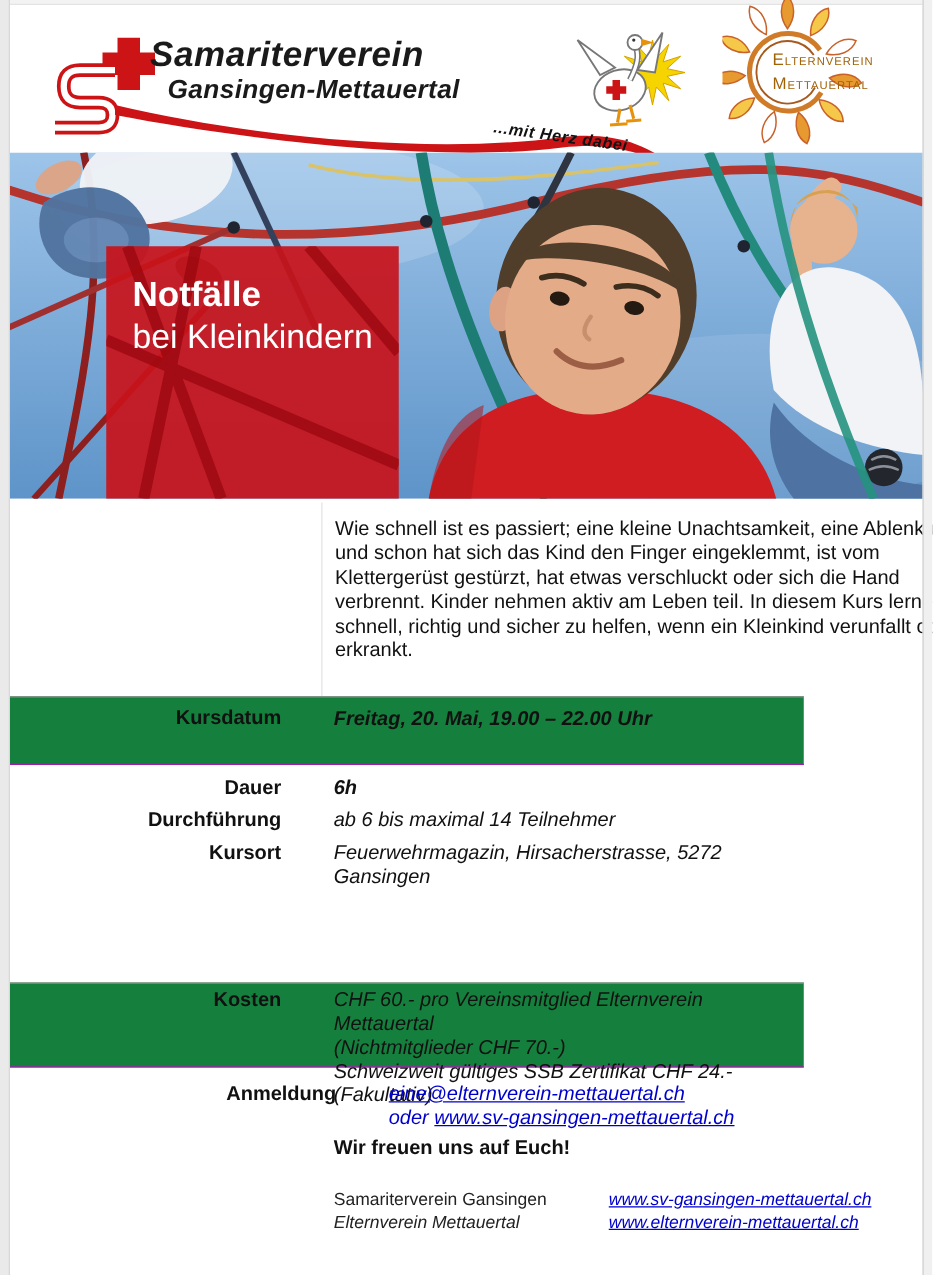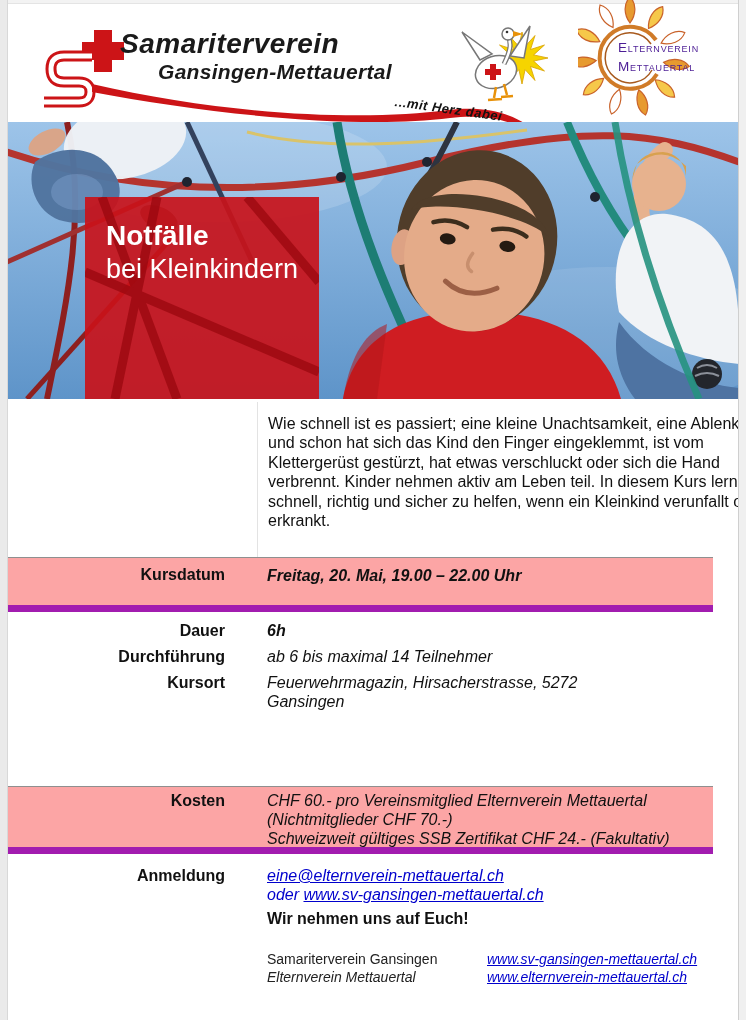"Elternverein" .ev-logo-text { color: #4c1d95 -> #a16207 }
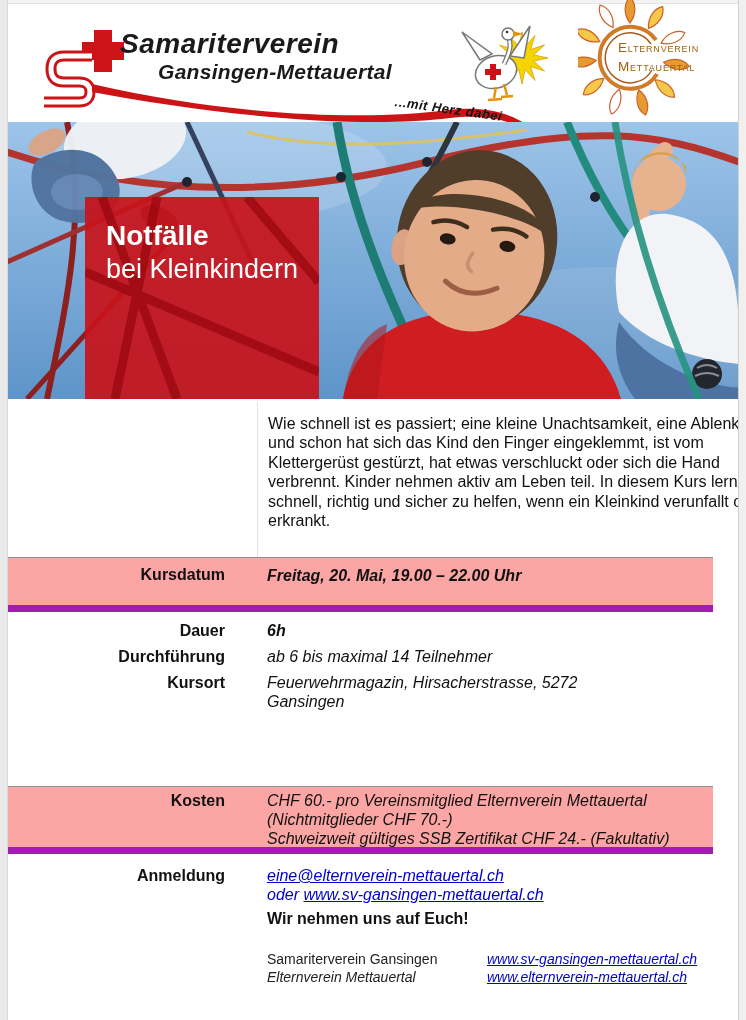"Gansingen-Mettauertal" .org-line2 { left: 158px -> 134px }
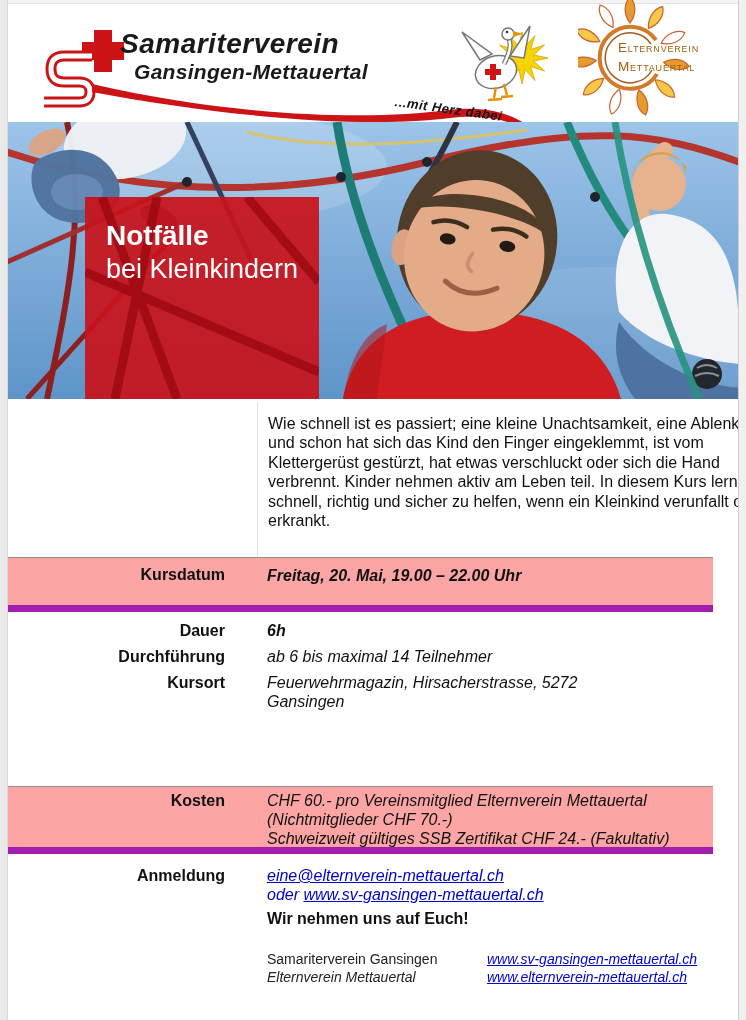"Kursdatum" .band { background: #fca5a5 -> #15803d; border-bottom: 7px solid #a21caf -> 1px solid #a21caf; width: 706px -> 636px }
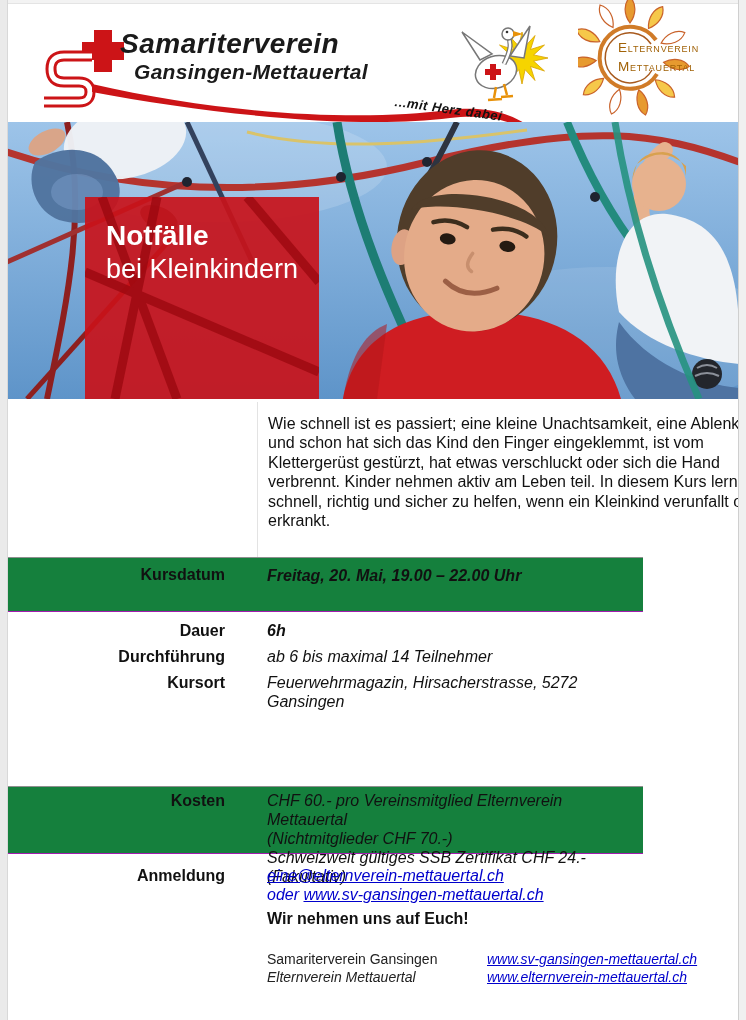"Anmeldung" .anmeldung { padding-left: none -> 44px }
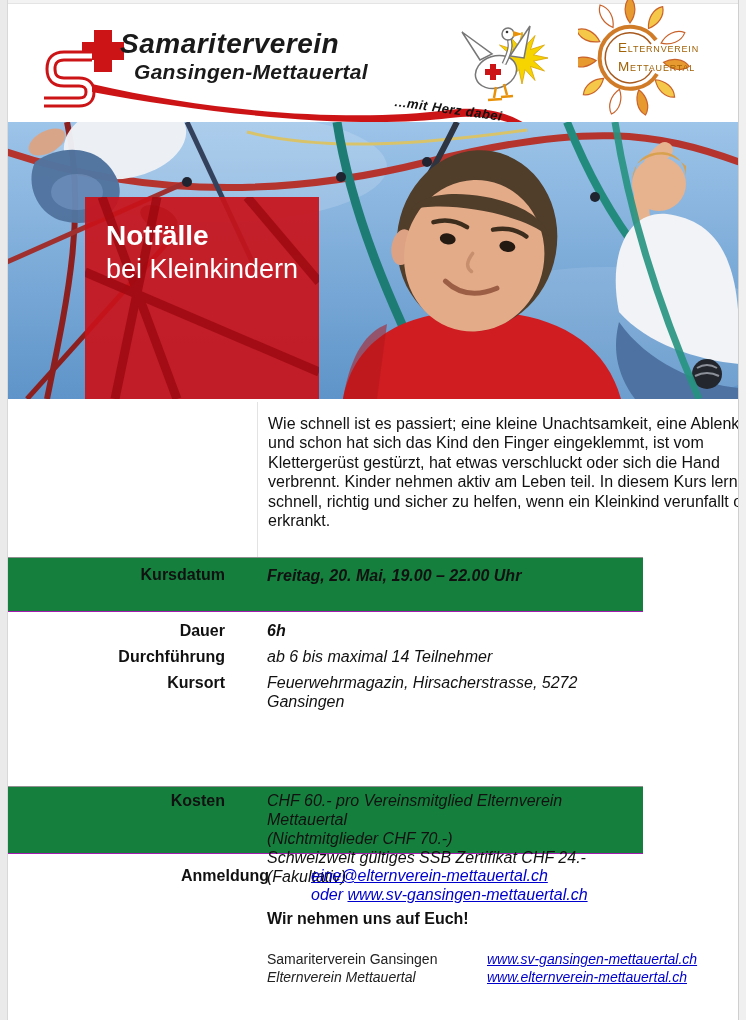"Wir nehmen uns auf Euch!" div.abs { text: nehmen -> freuen }
